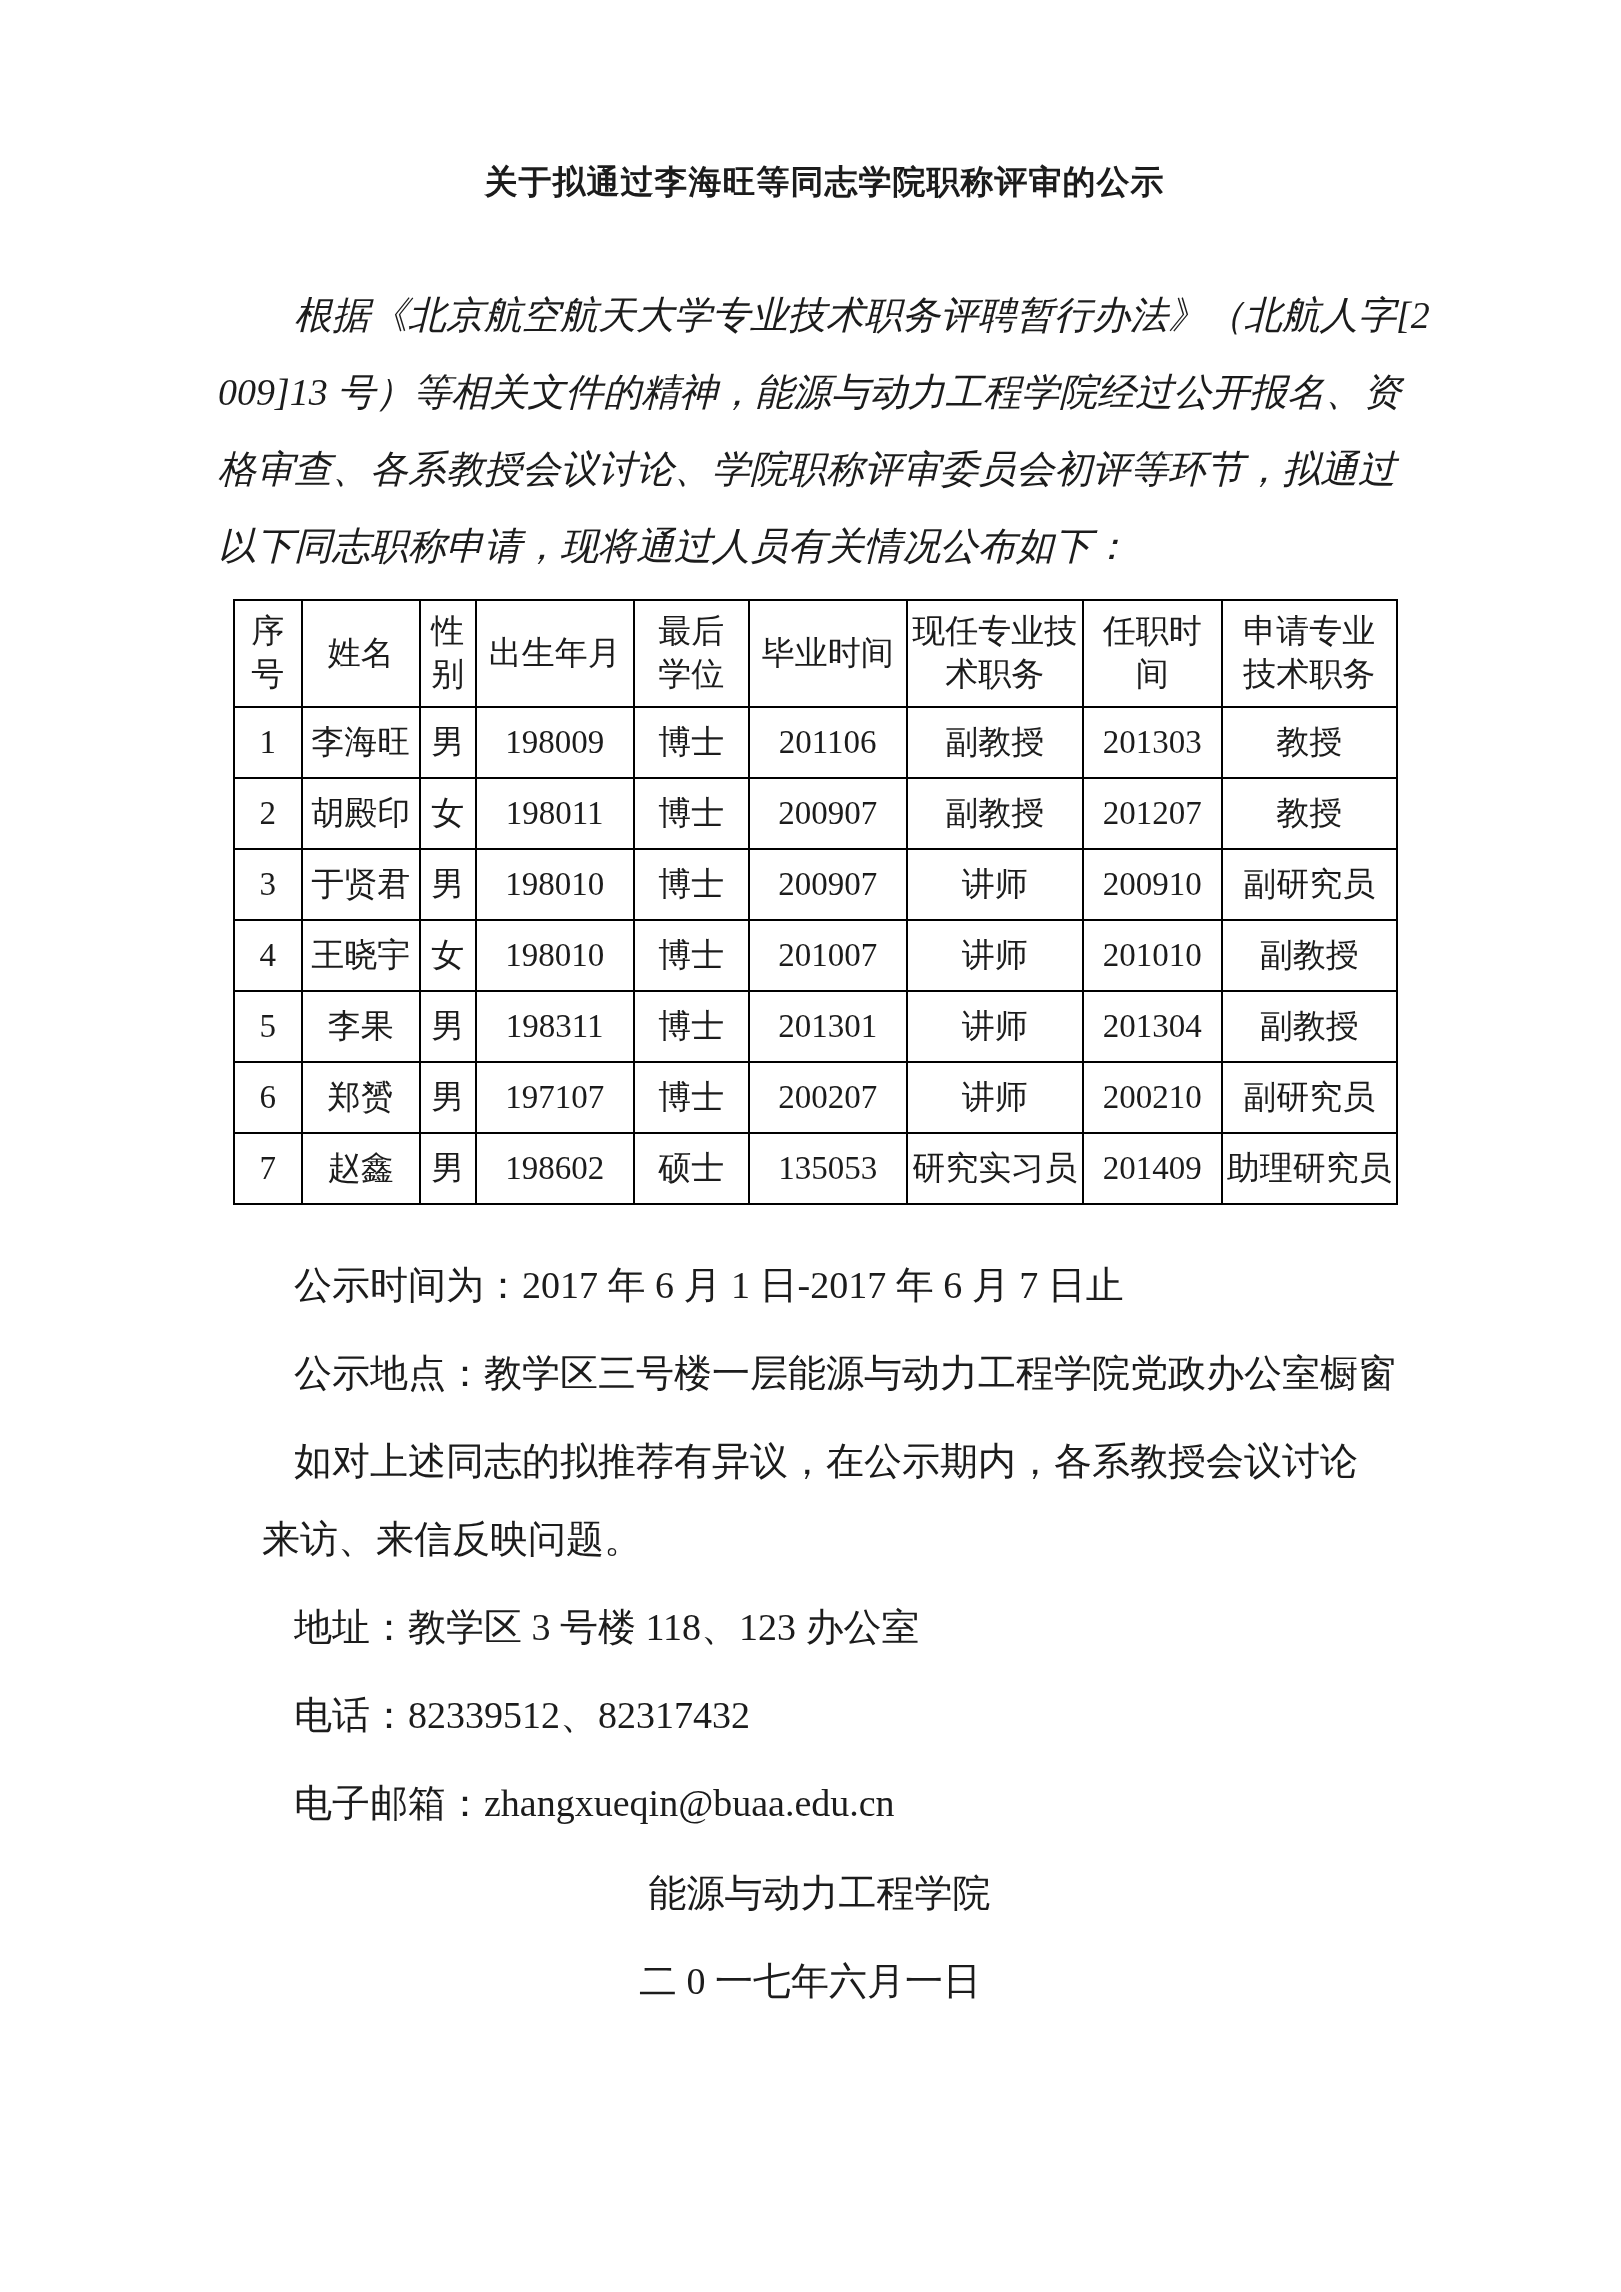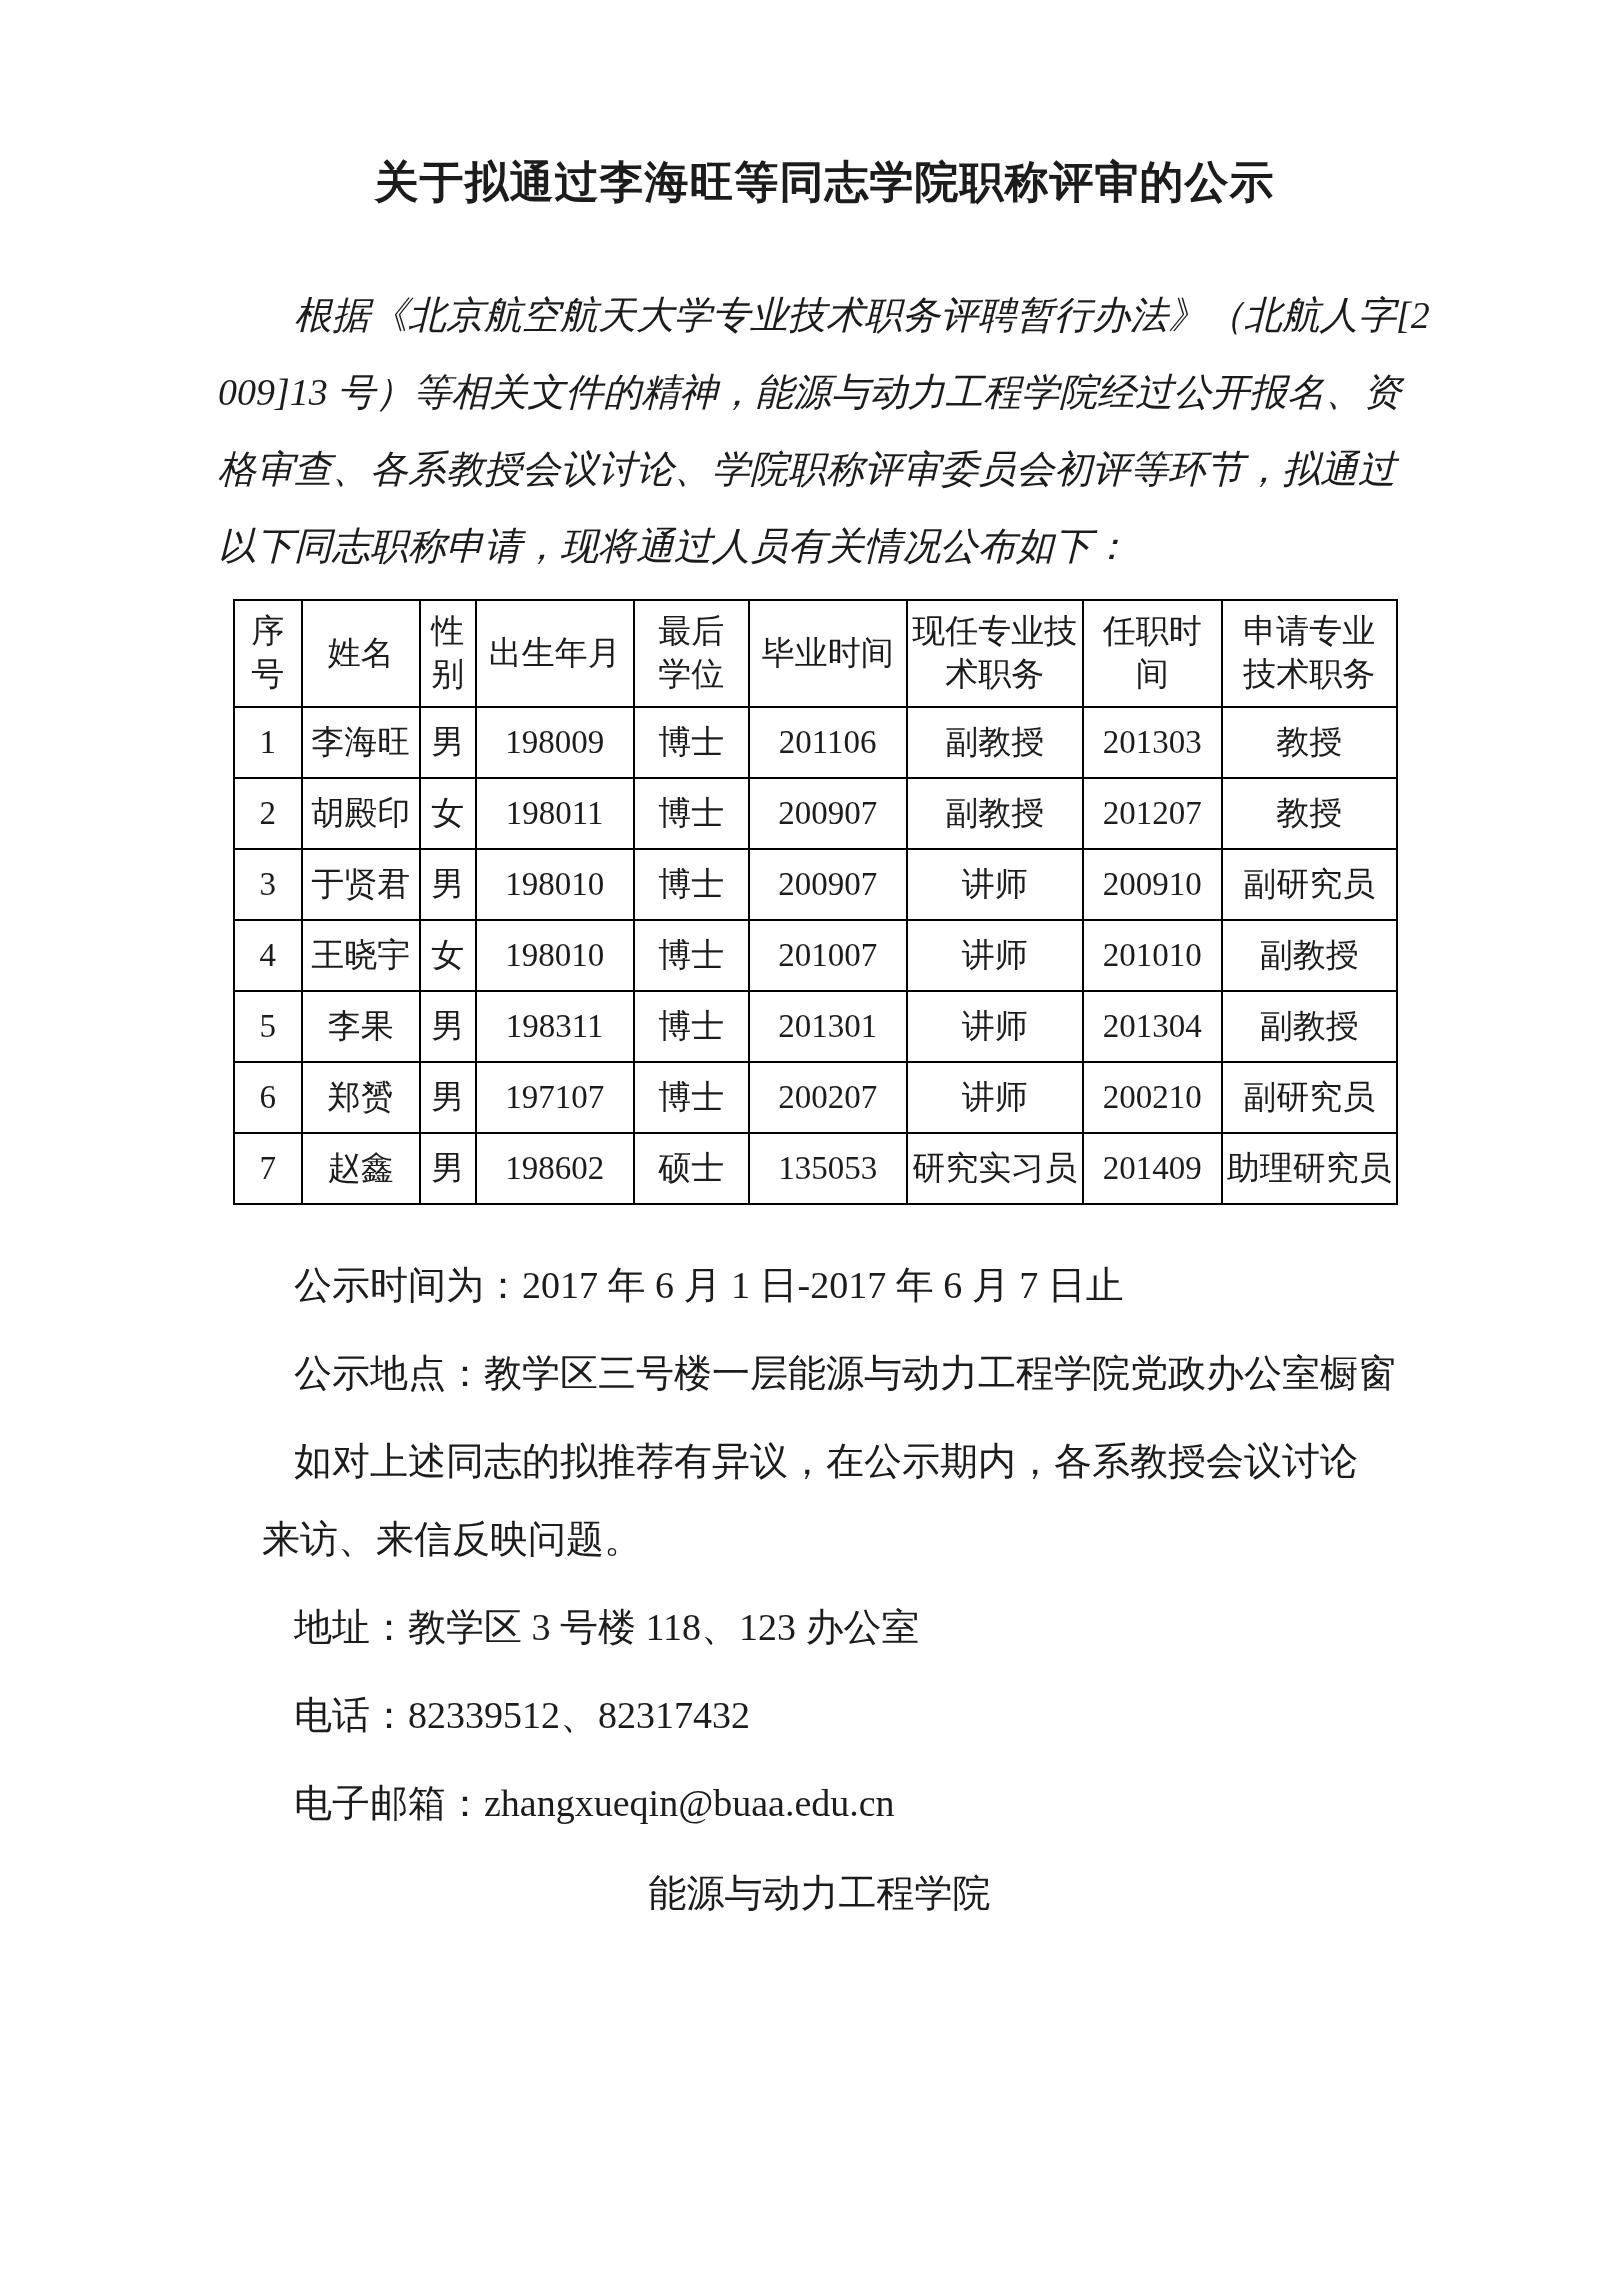"关于拟通过李海旺等同志学院职称评审的公示" .doc-title { font-size: 44px -> 33px }
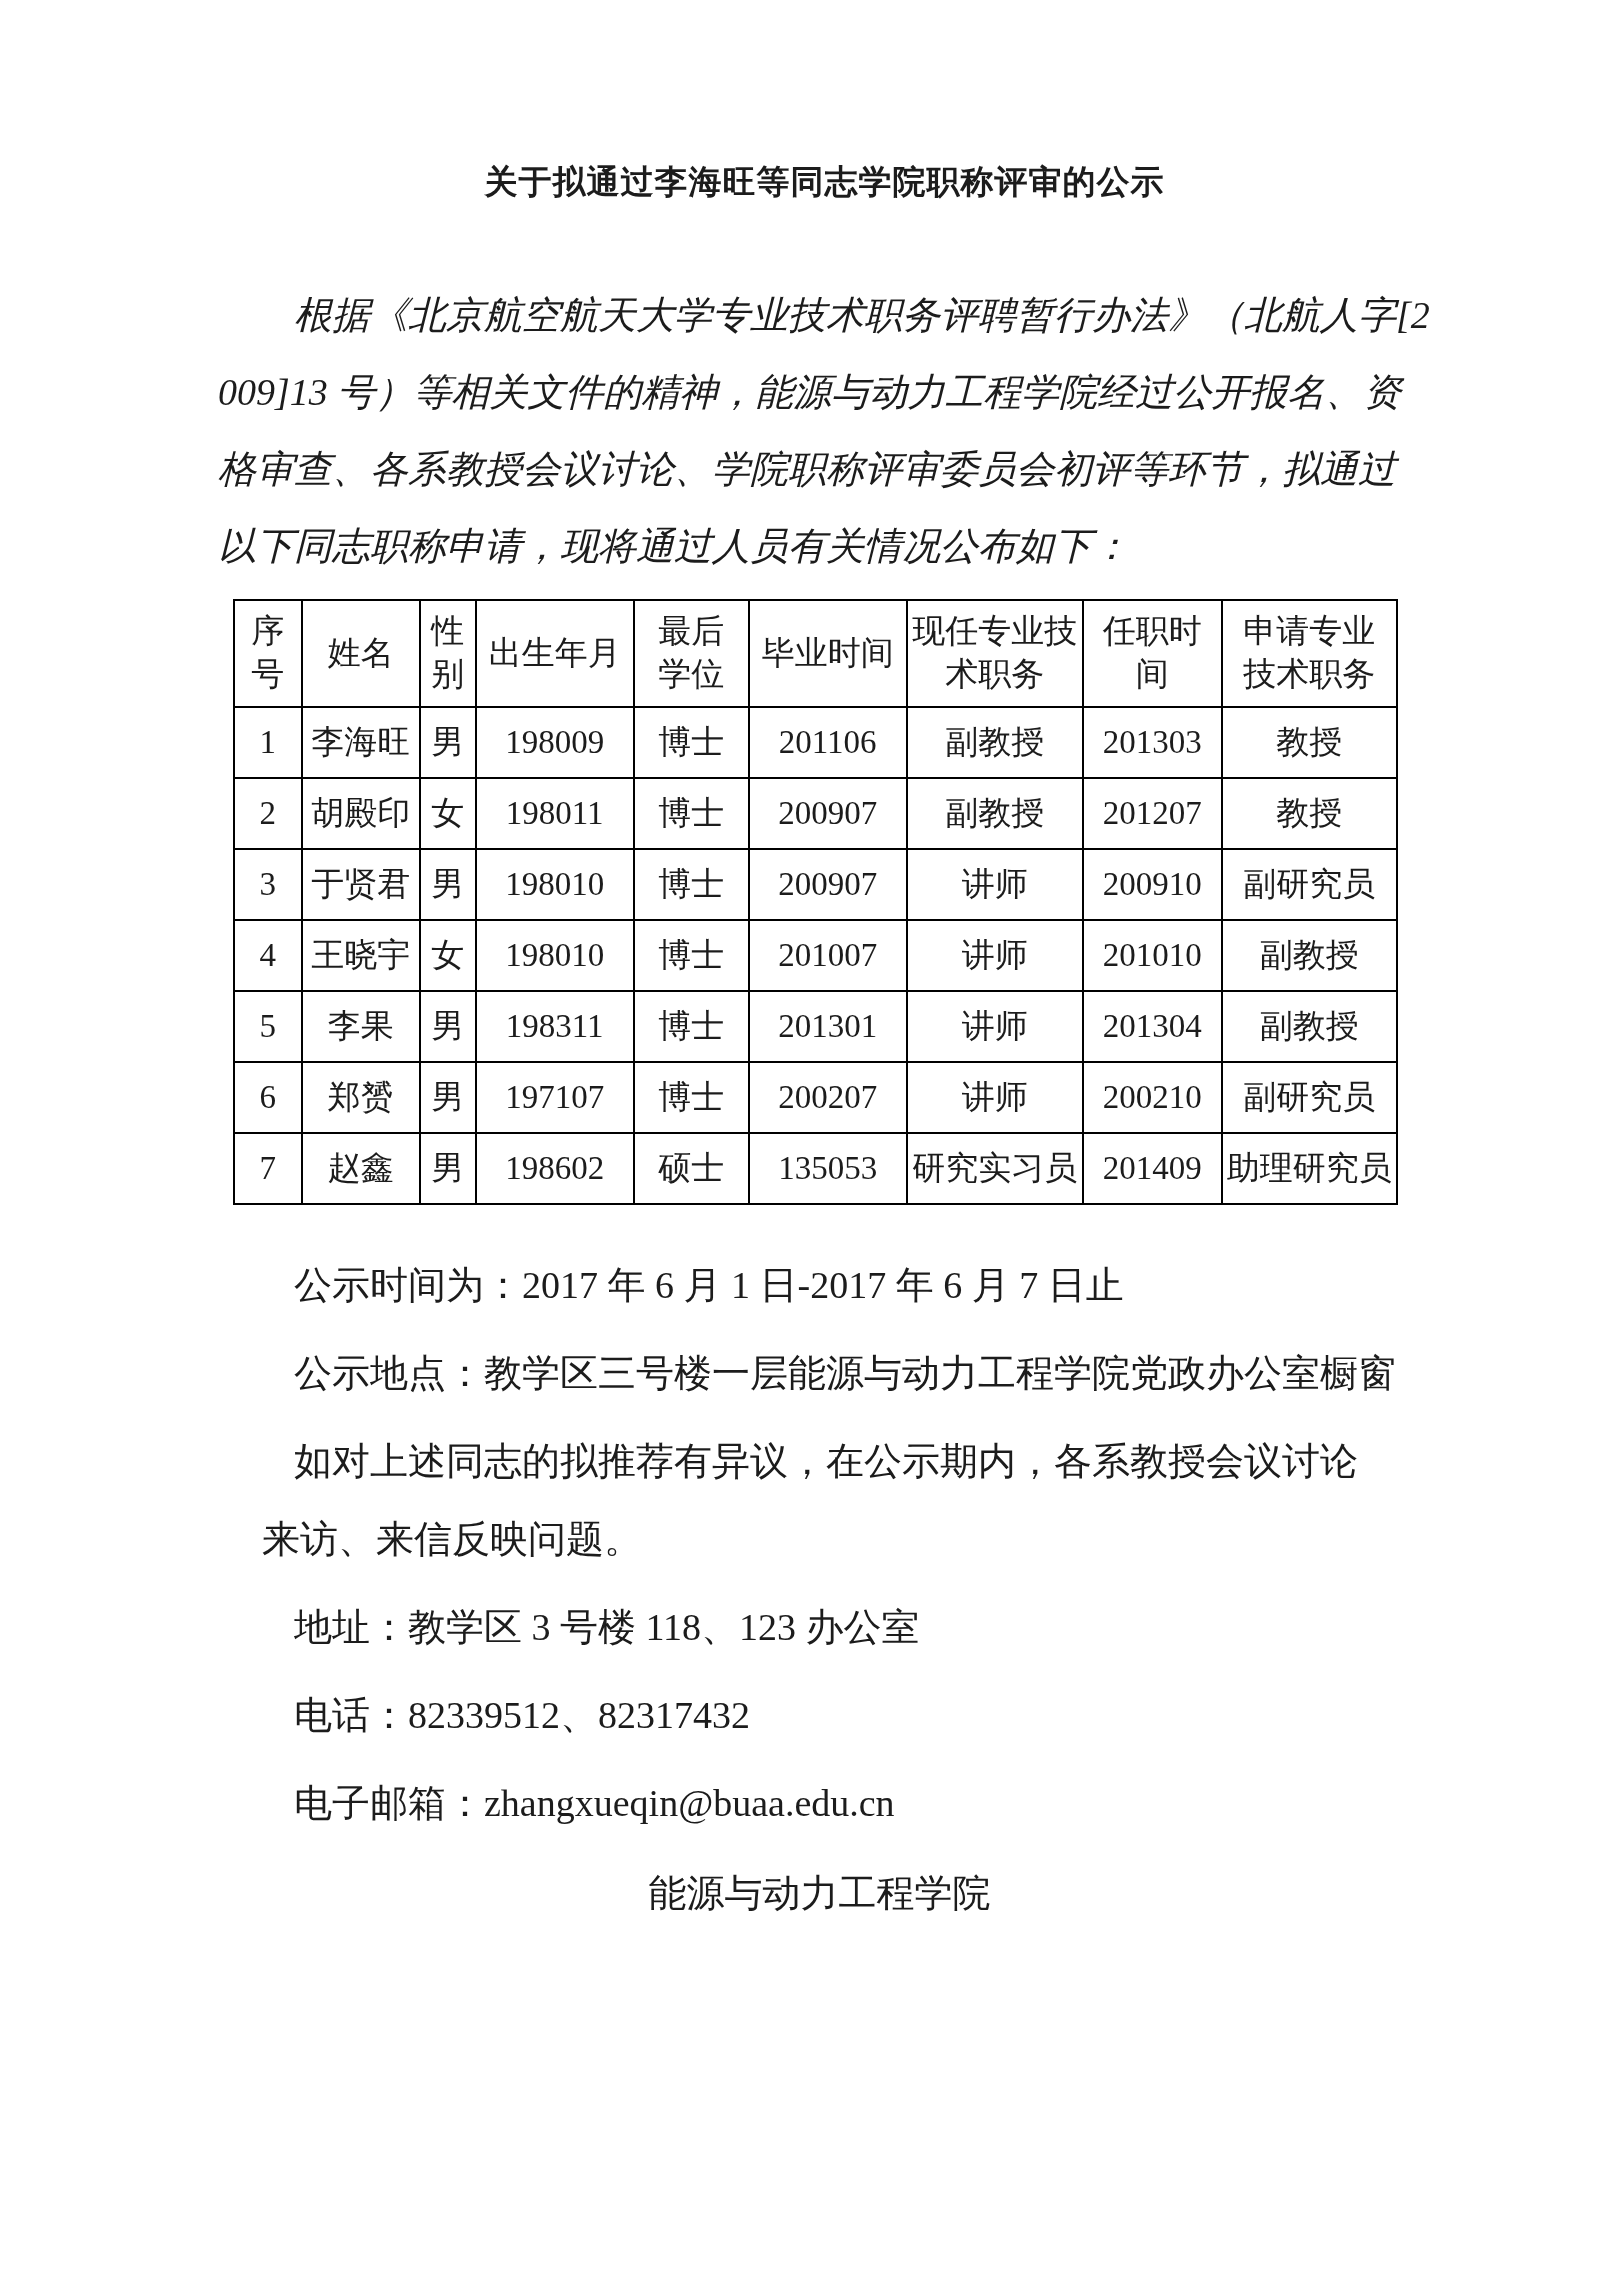"二 0 一七年六月一日" div.sign { html: none -> <div>二 0 一七年六月一日</div> }
